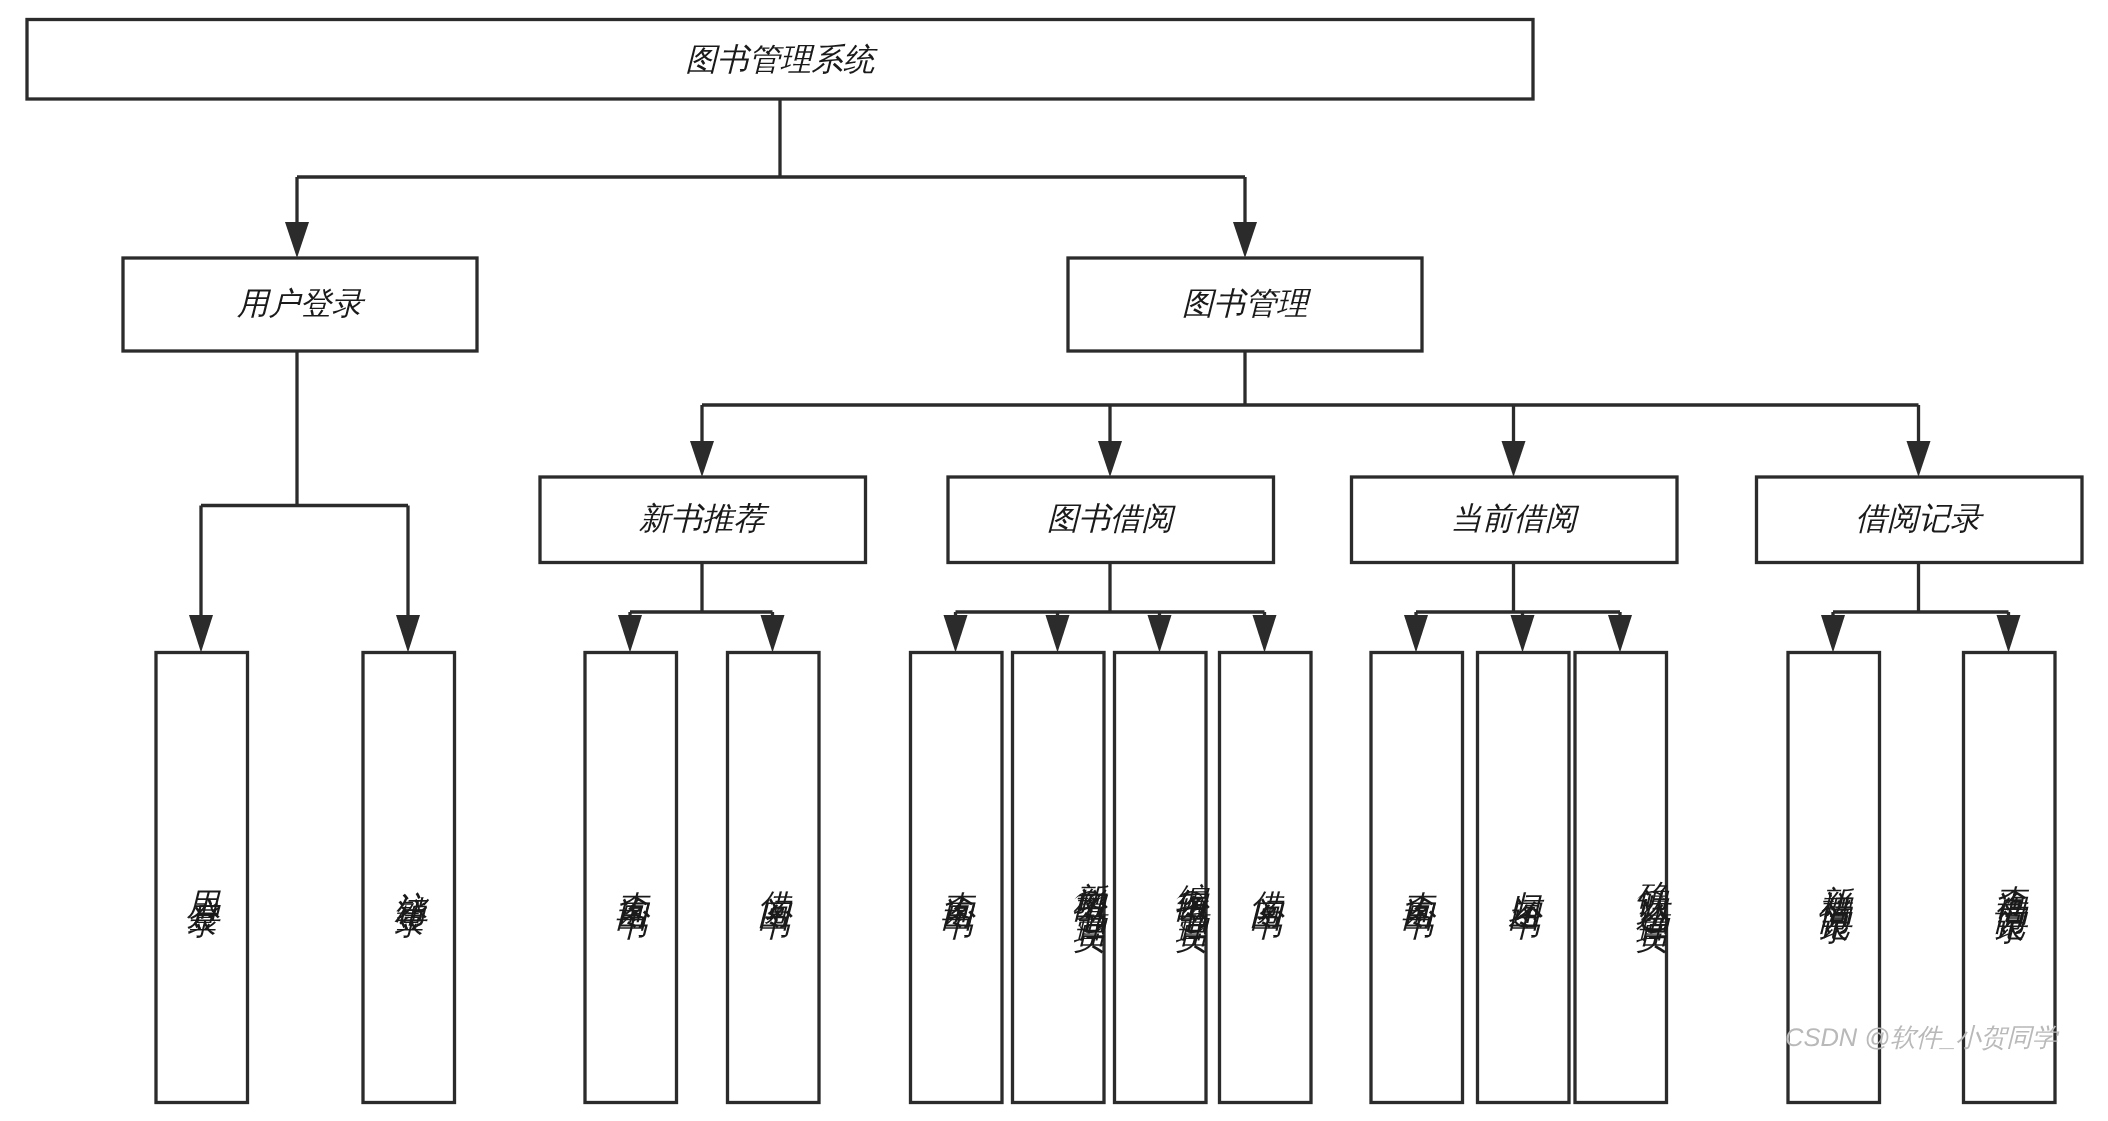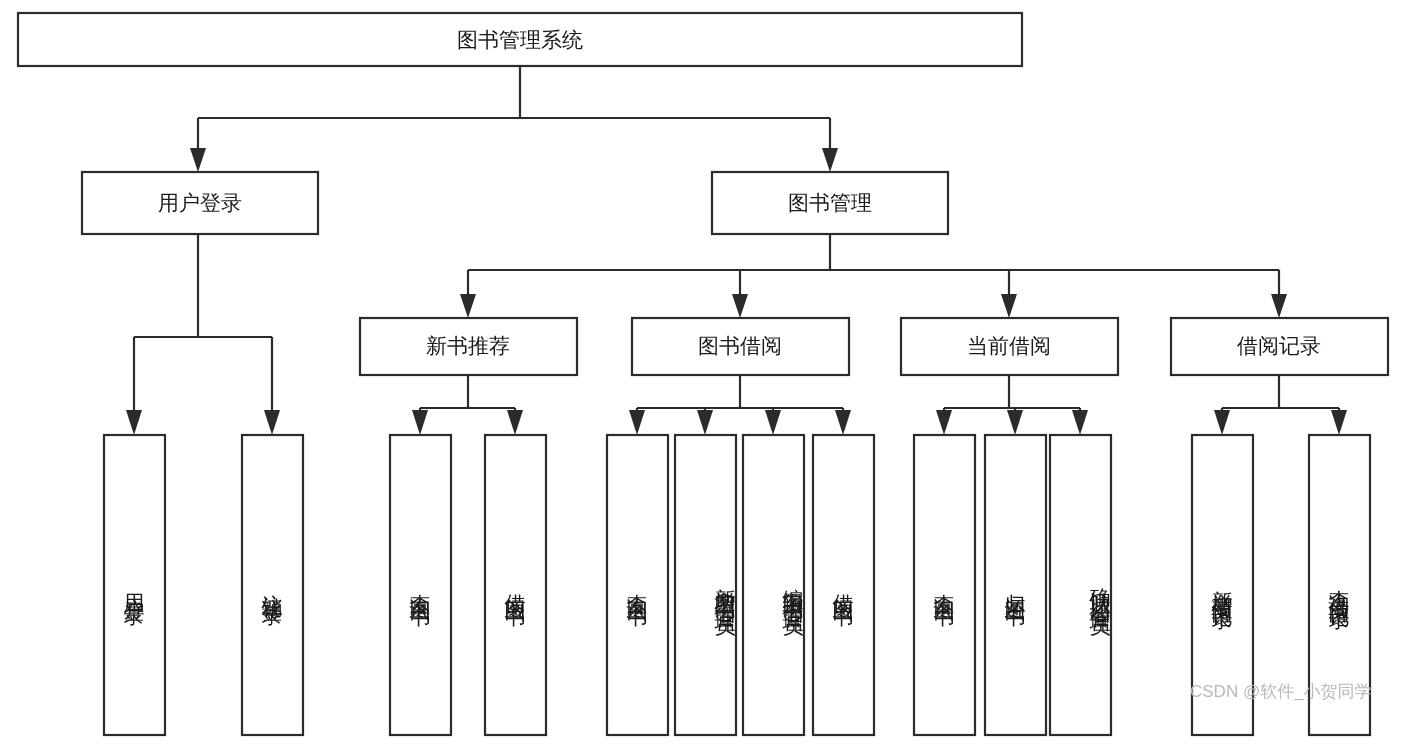"图书管理系统" #diagram-root { font-style: none -> italic }
